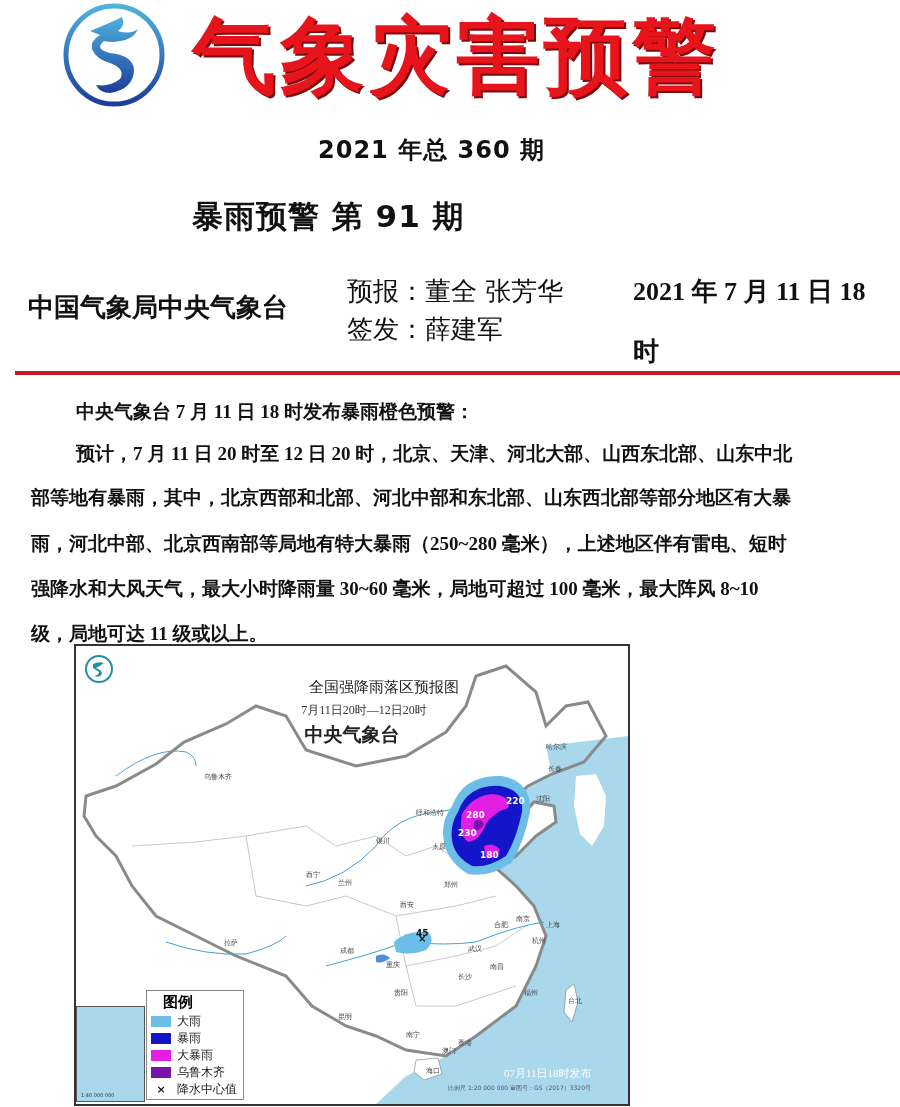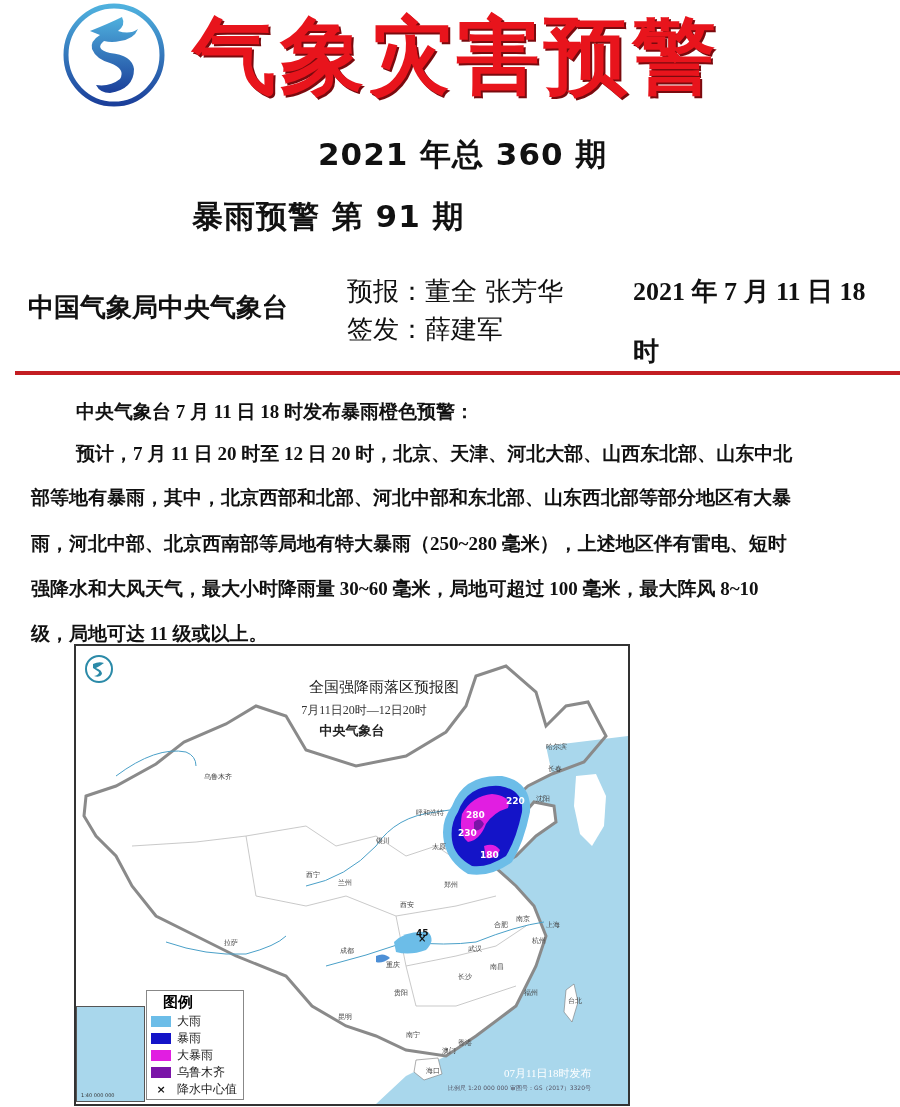"2021 年总 360 期" #issue-total { font-size: 31px -> 24px }
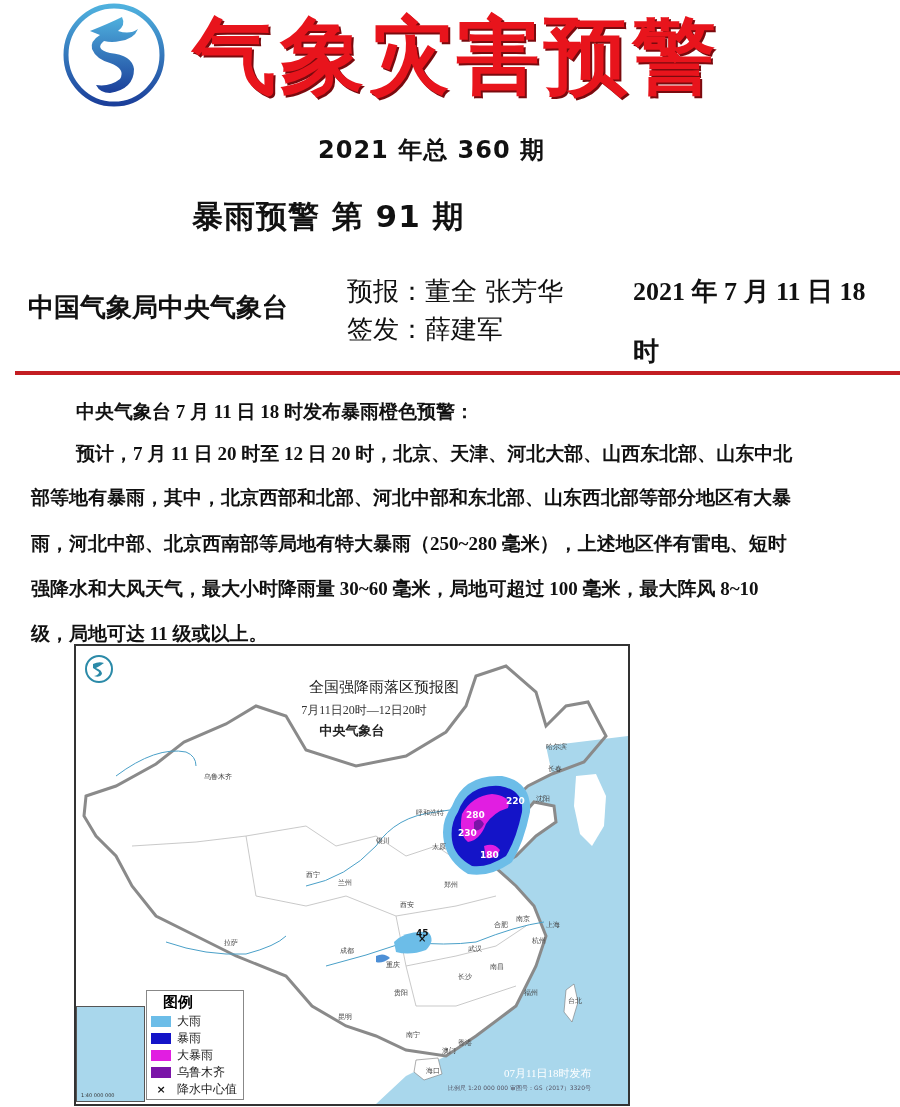"中央气象台" #map-issuer { font-size: 13px -> 19px }
